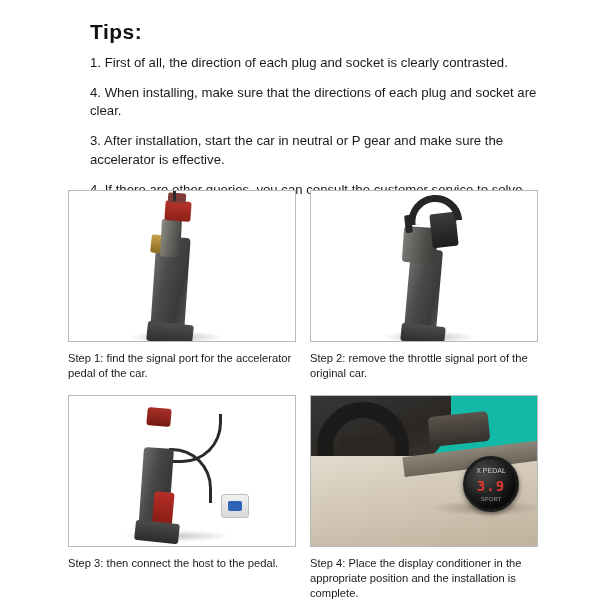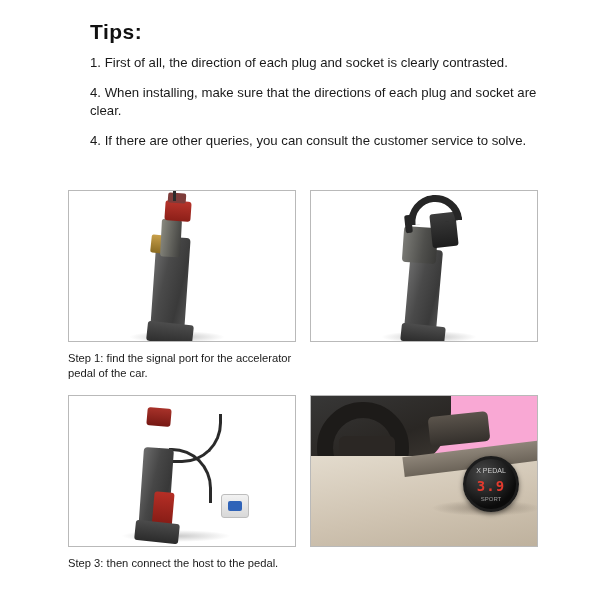"3. After installation, start the" p.tip { html: none -> <p>3. After installation, start the car in neutral or P gear and make sure the accelerator is effective.</p> }
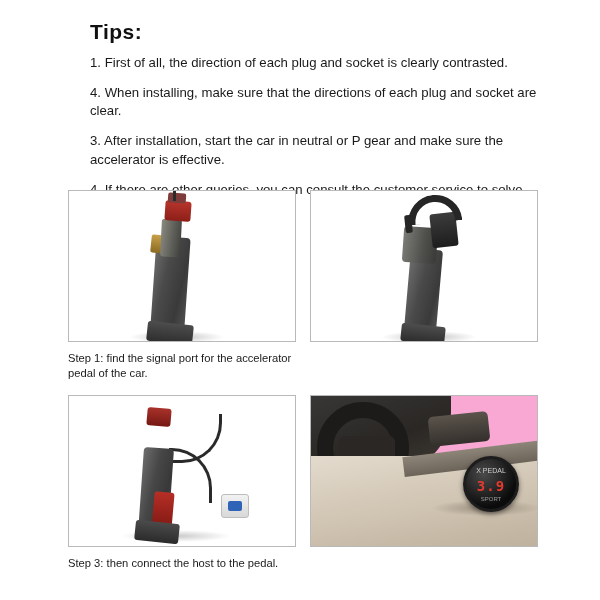"Step 2: remove the throttle" div.caption { html: none -> <div>Step 2: remove the throttle signal port of the original car.</div> }
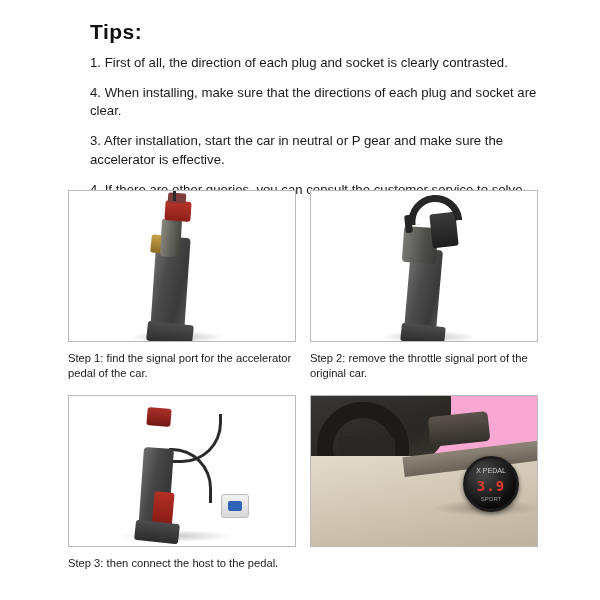"3.9" .ph4 { background: #f9a8d4 -> #14b8a6 }
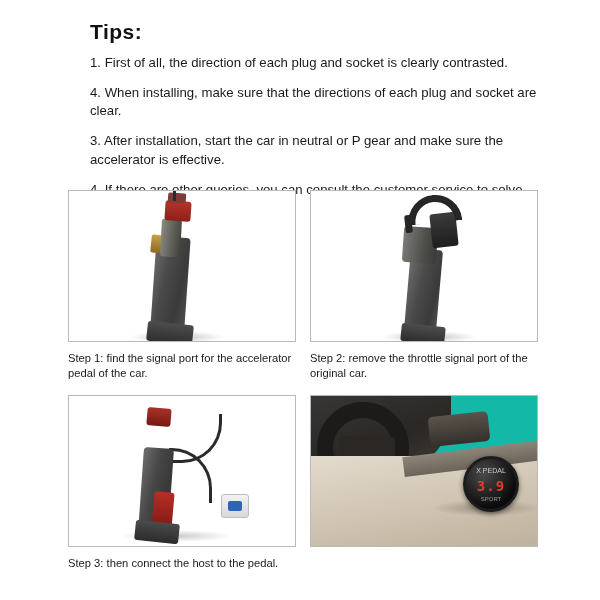"Step 4: Place the display" div.caption { html: none -> <div>Step 4: Place the display conditioner in the appropriate position and the installation is complete.</div> }
